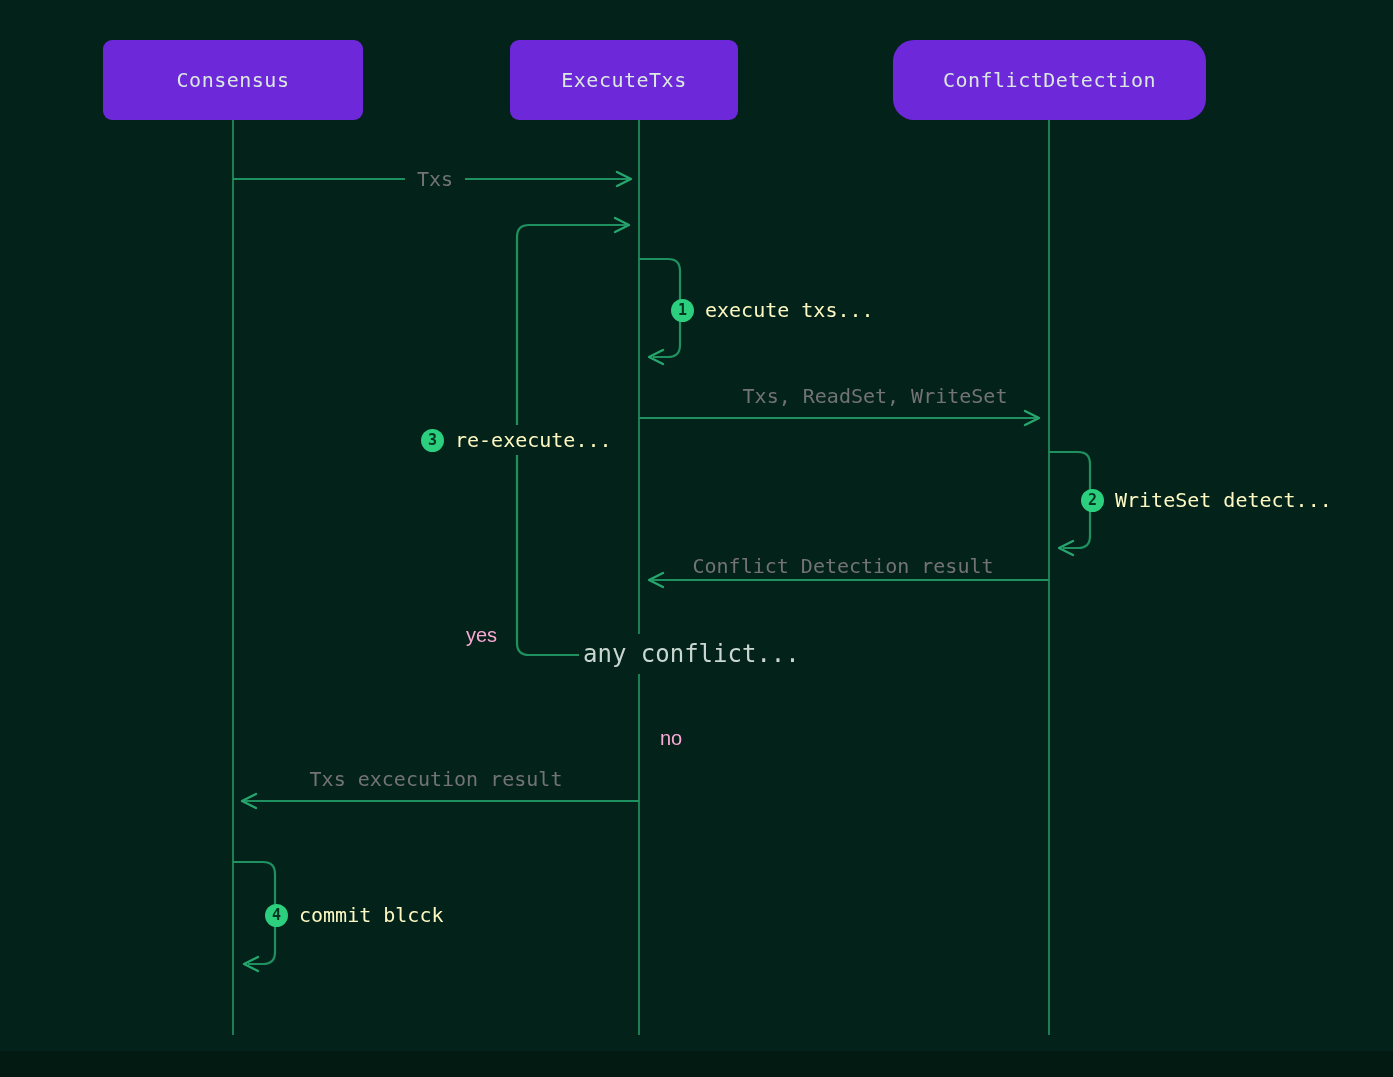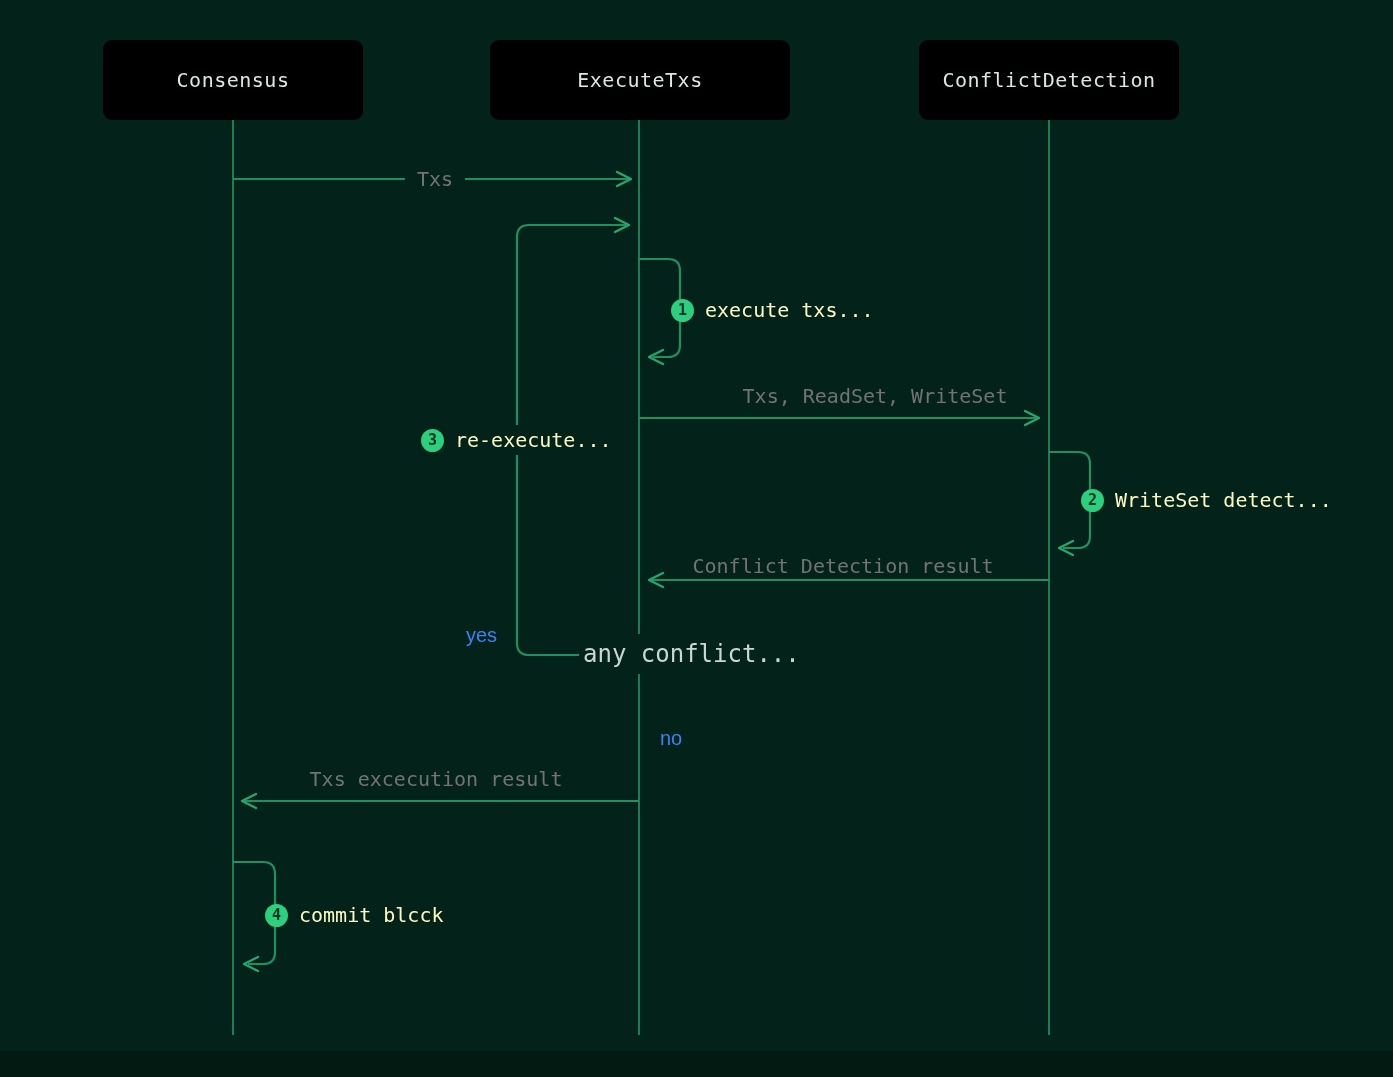"Consensus" .actor { background: #000000 -> #6d28d9 }
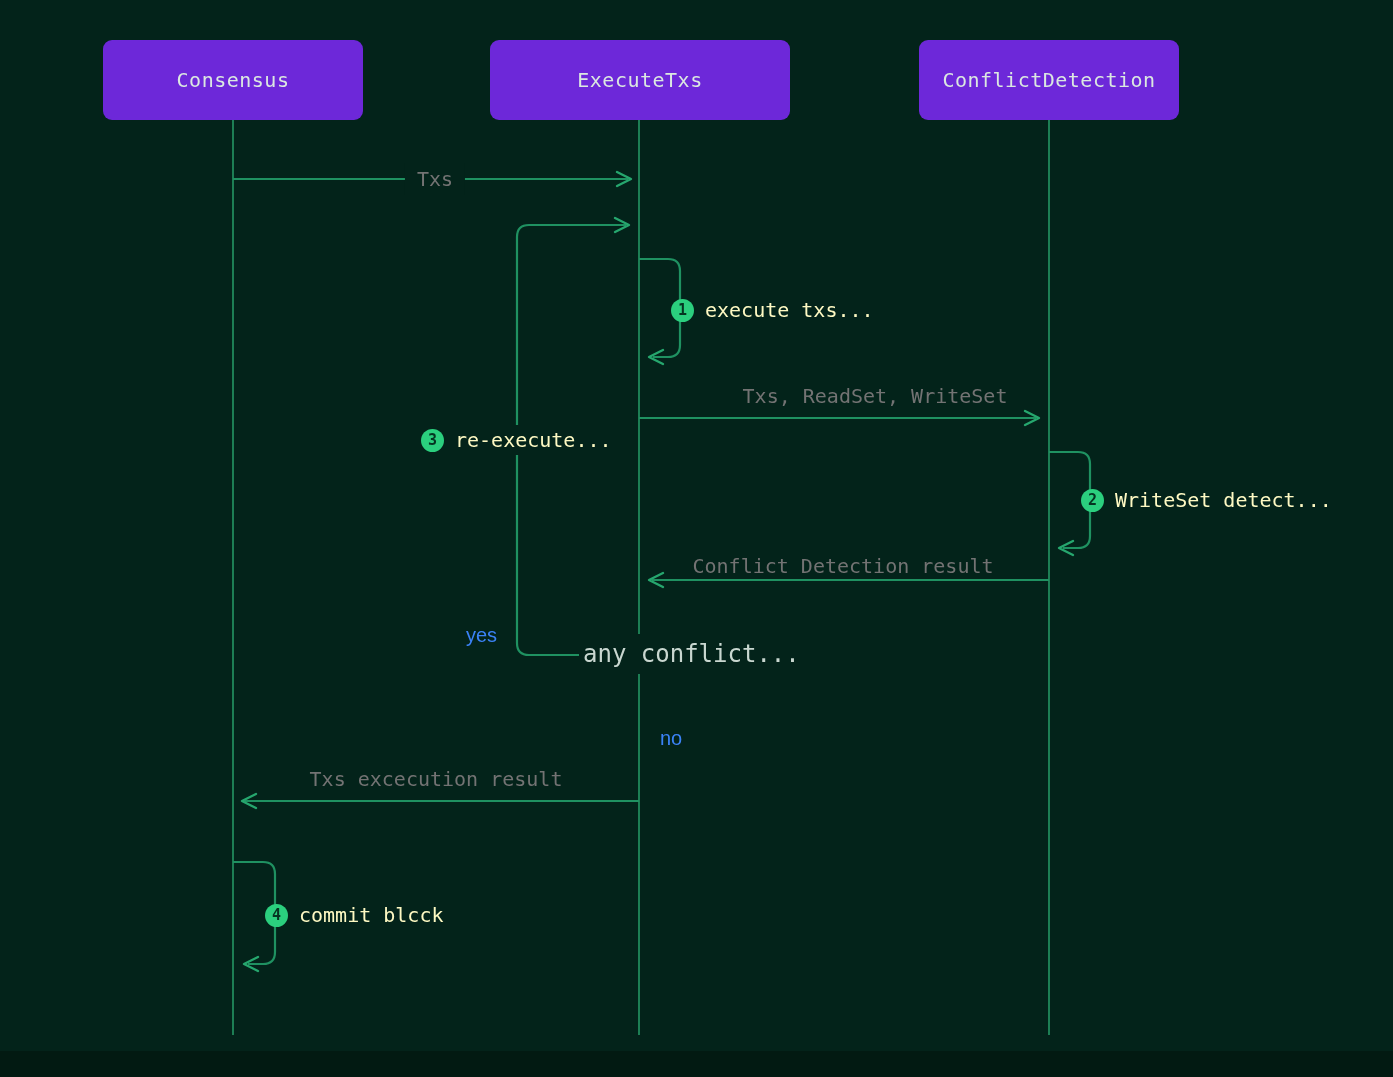"ExecuteTxs" .actor.a1 { left: 490px -> 510px; width: 300px -> 228px }
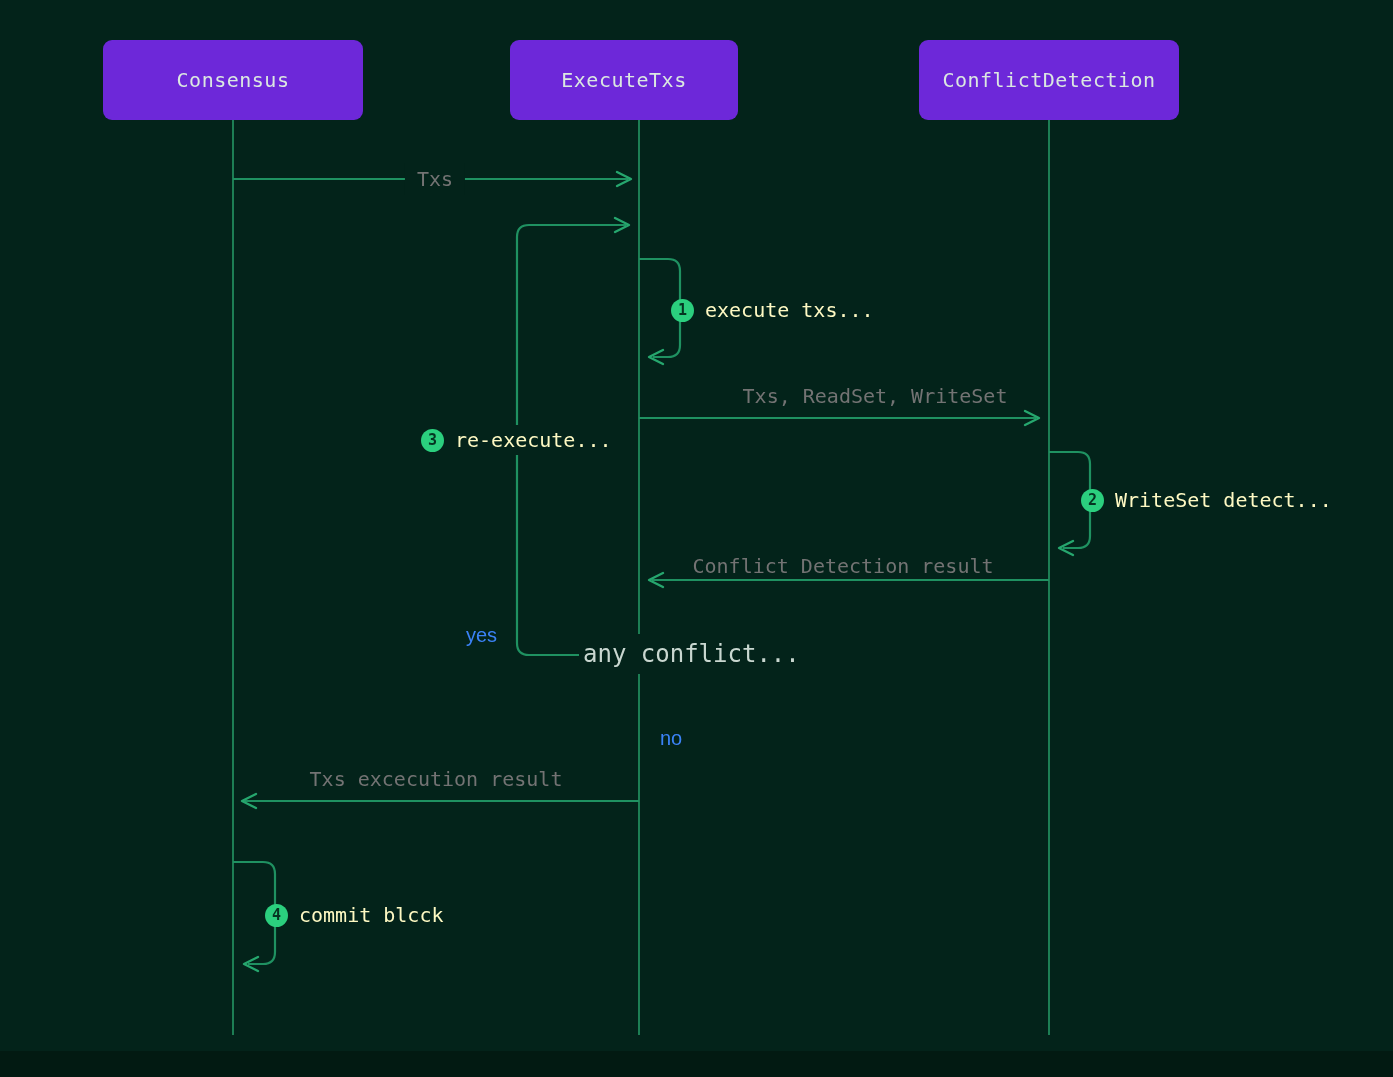"ConflictDetection" .actor.a2 { border-radius: none -> 21px; left: 919px -> 893px; width: 260px -> 313px }
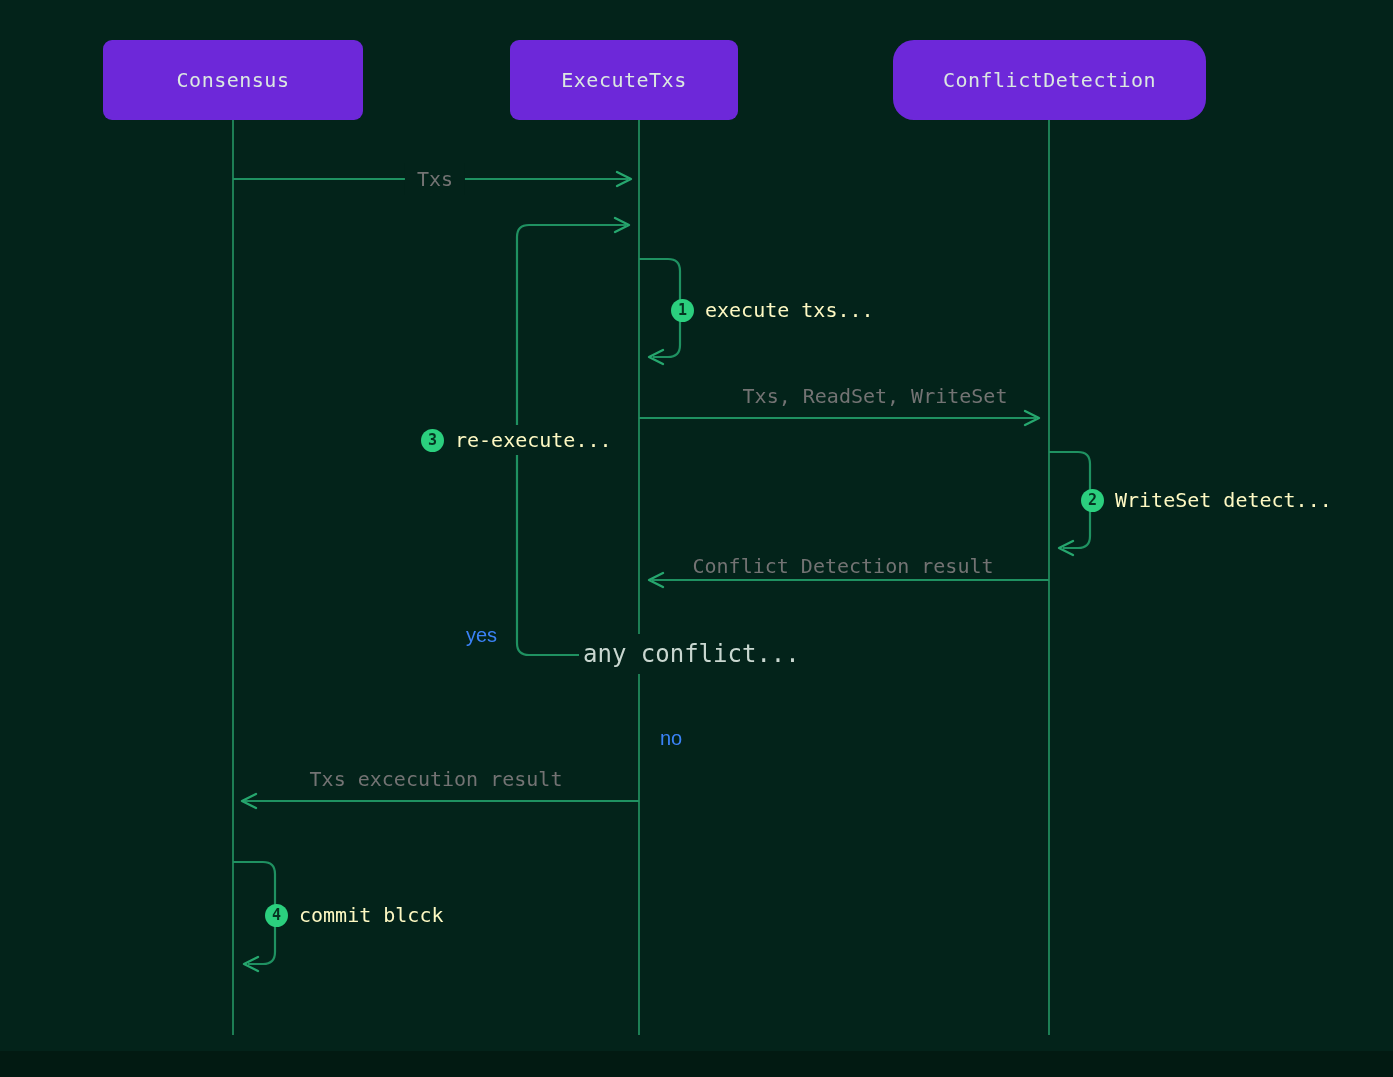"yes" .branch { color: #3b82f6 -> #f9a8d4 }
